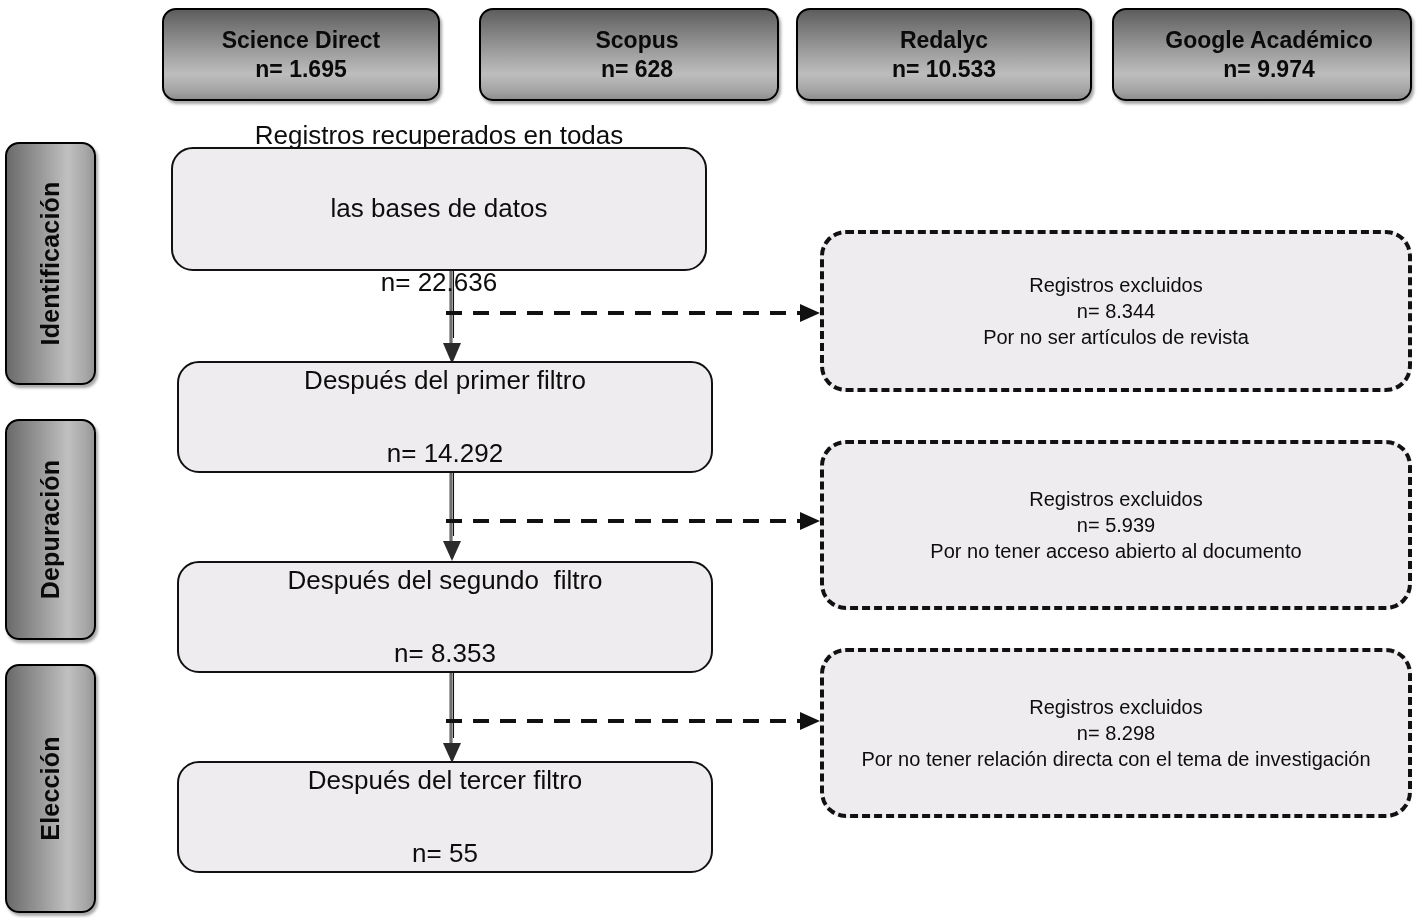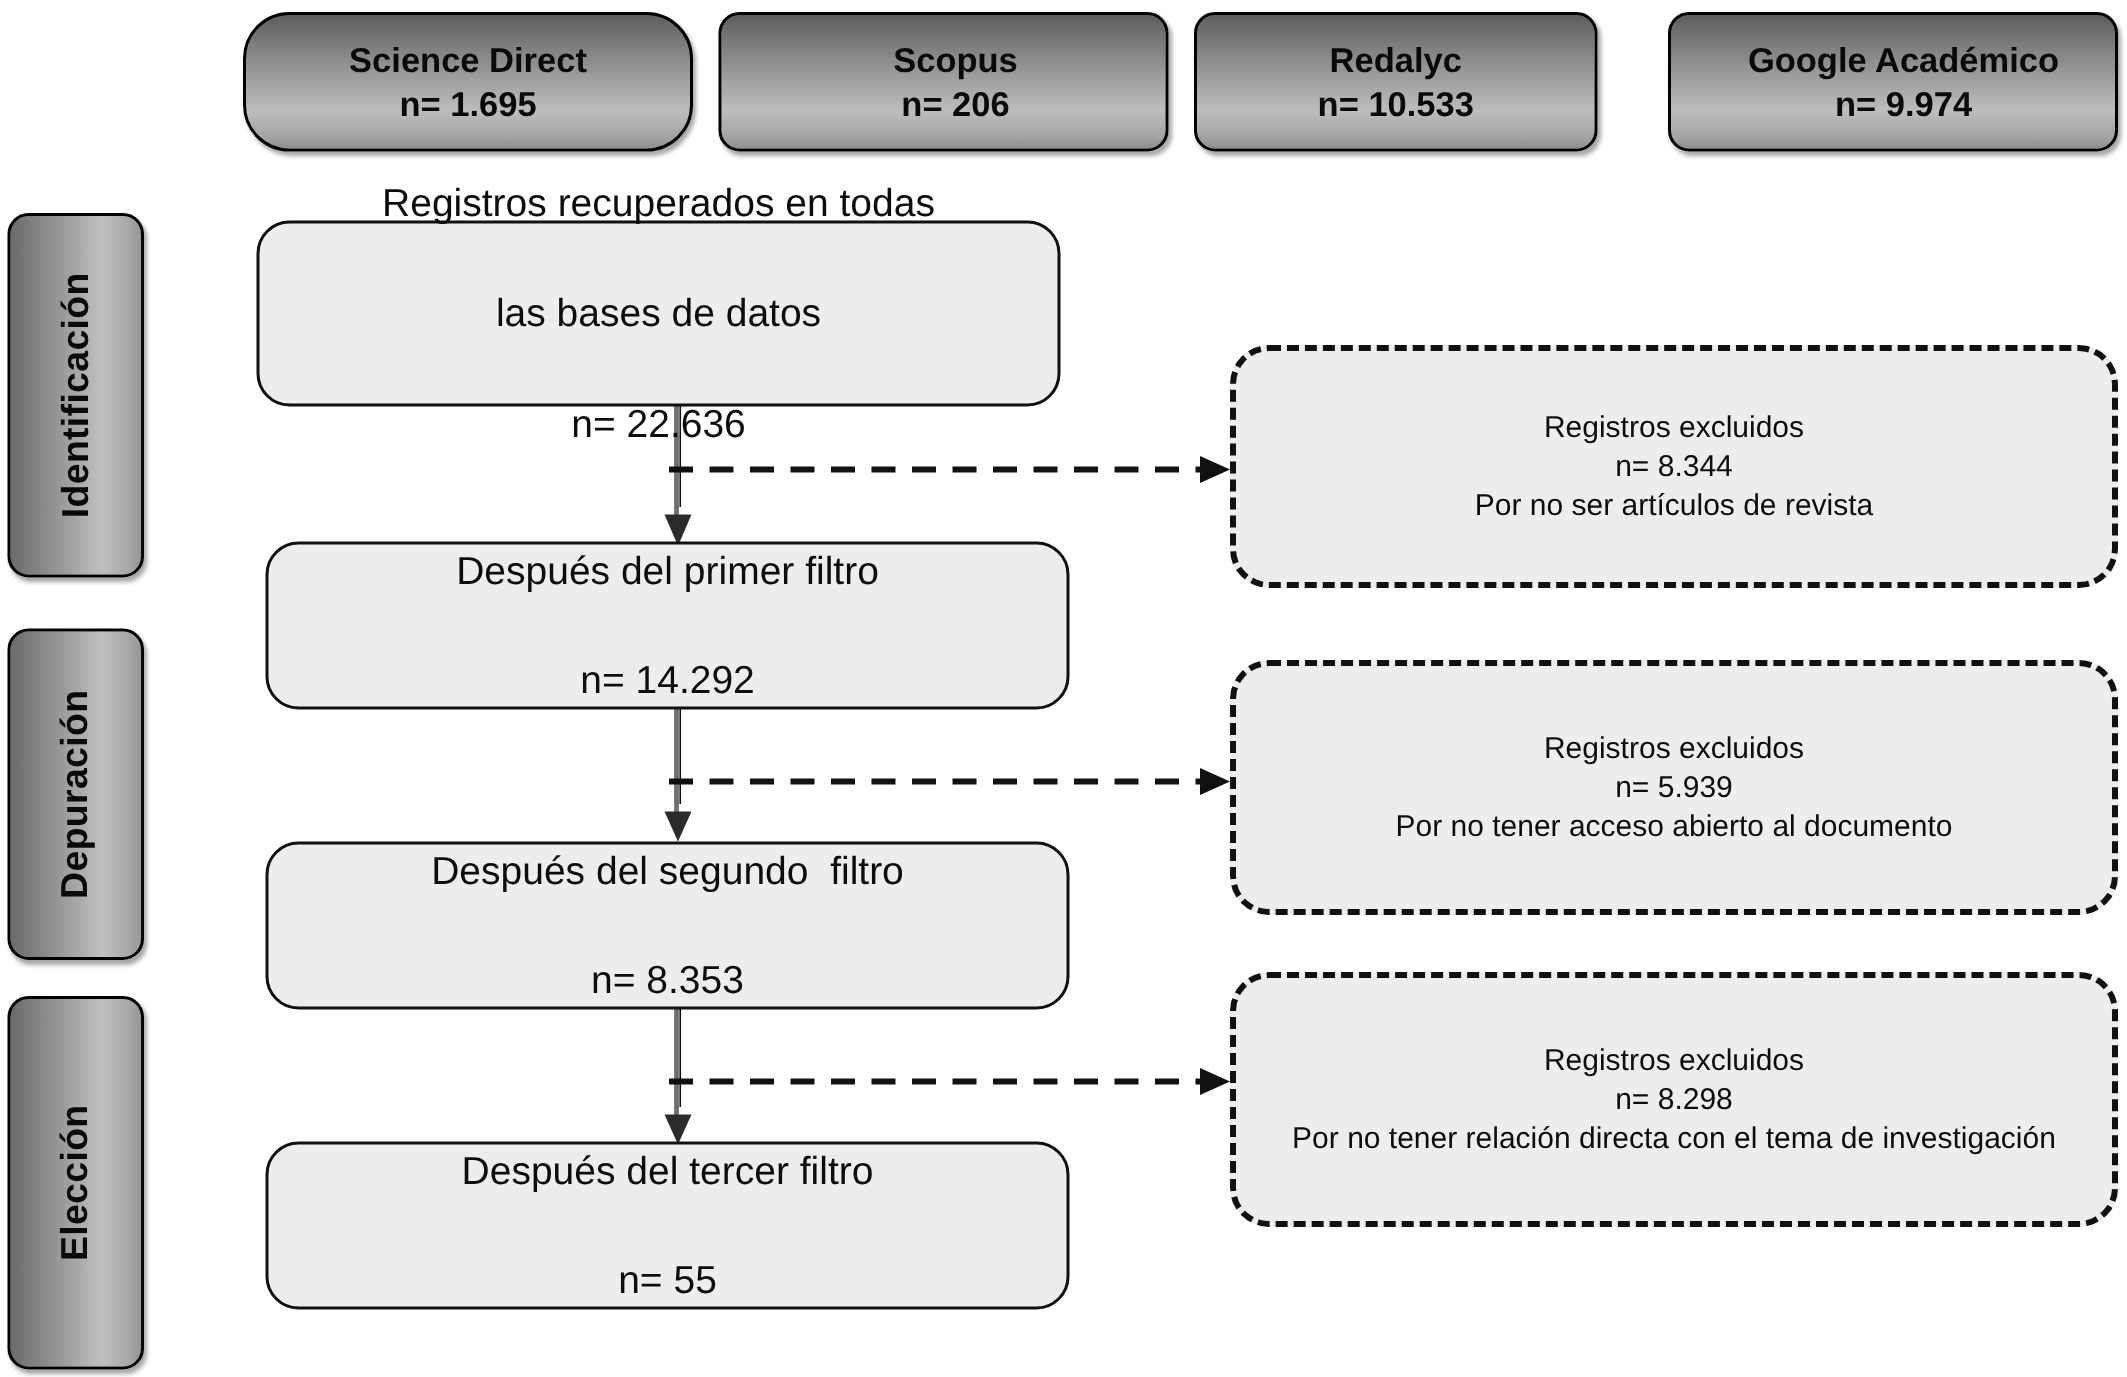"Science Direct" div.source-box { border-radius: 31px -> none; width: 300px -> 278px }
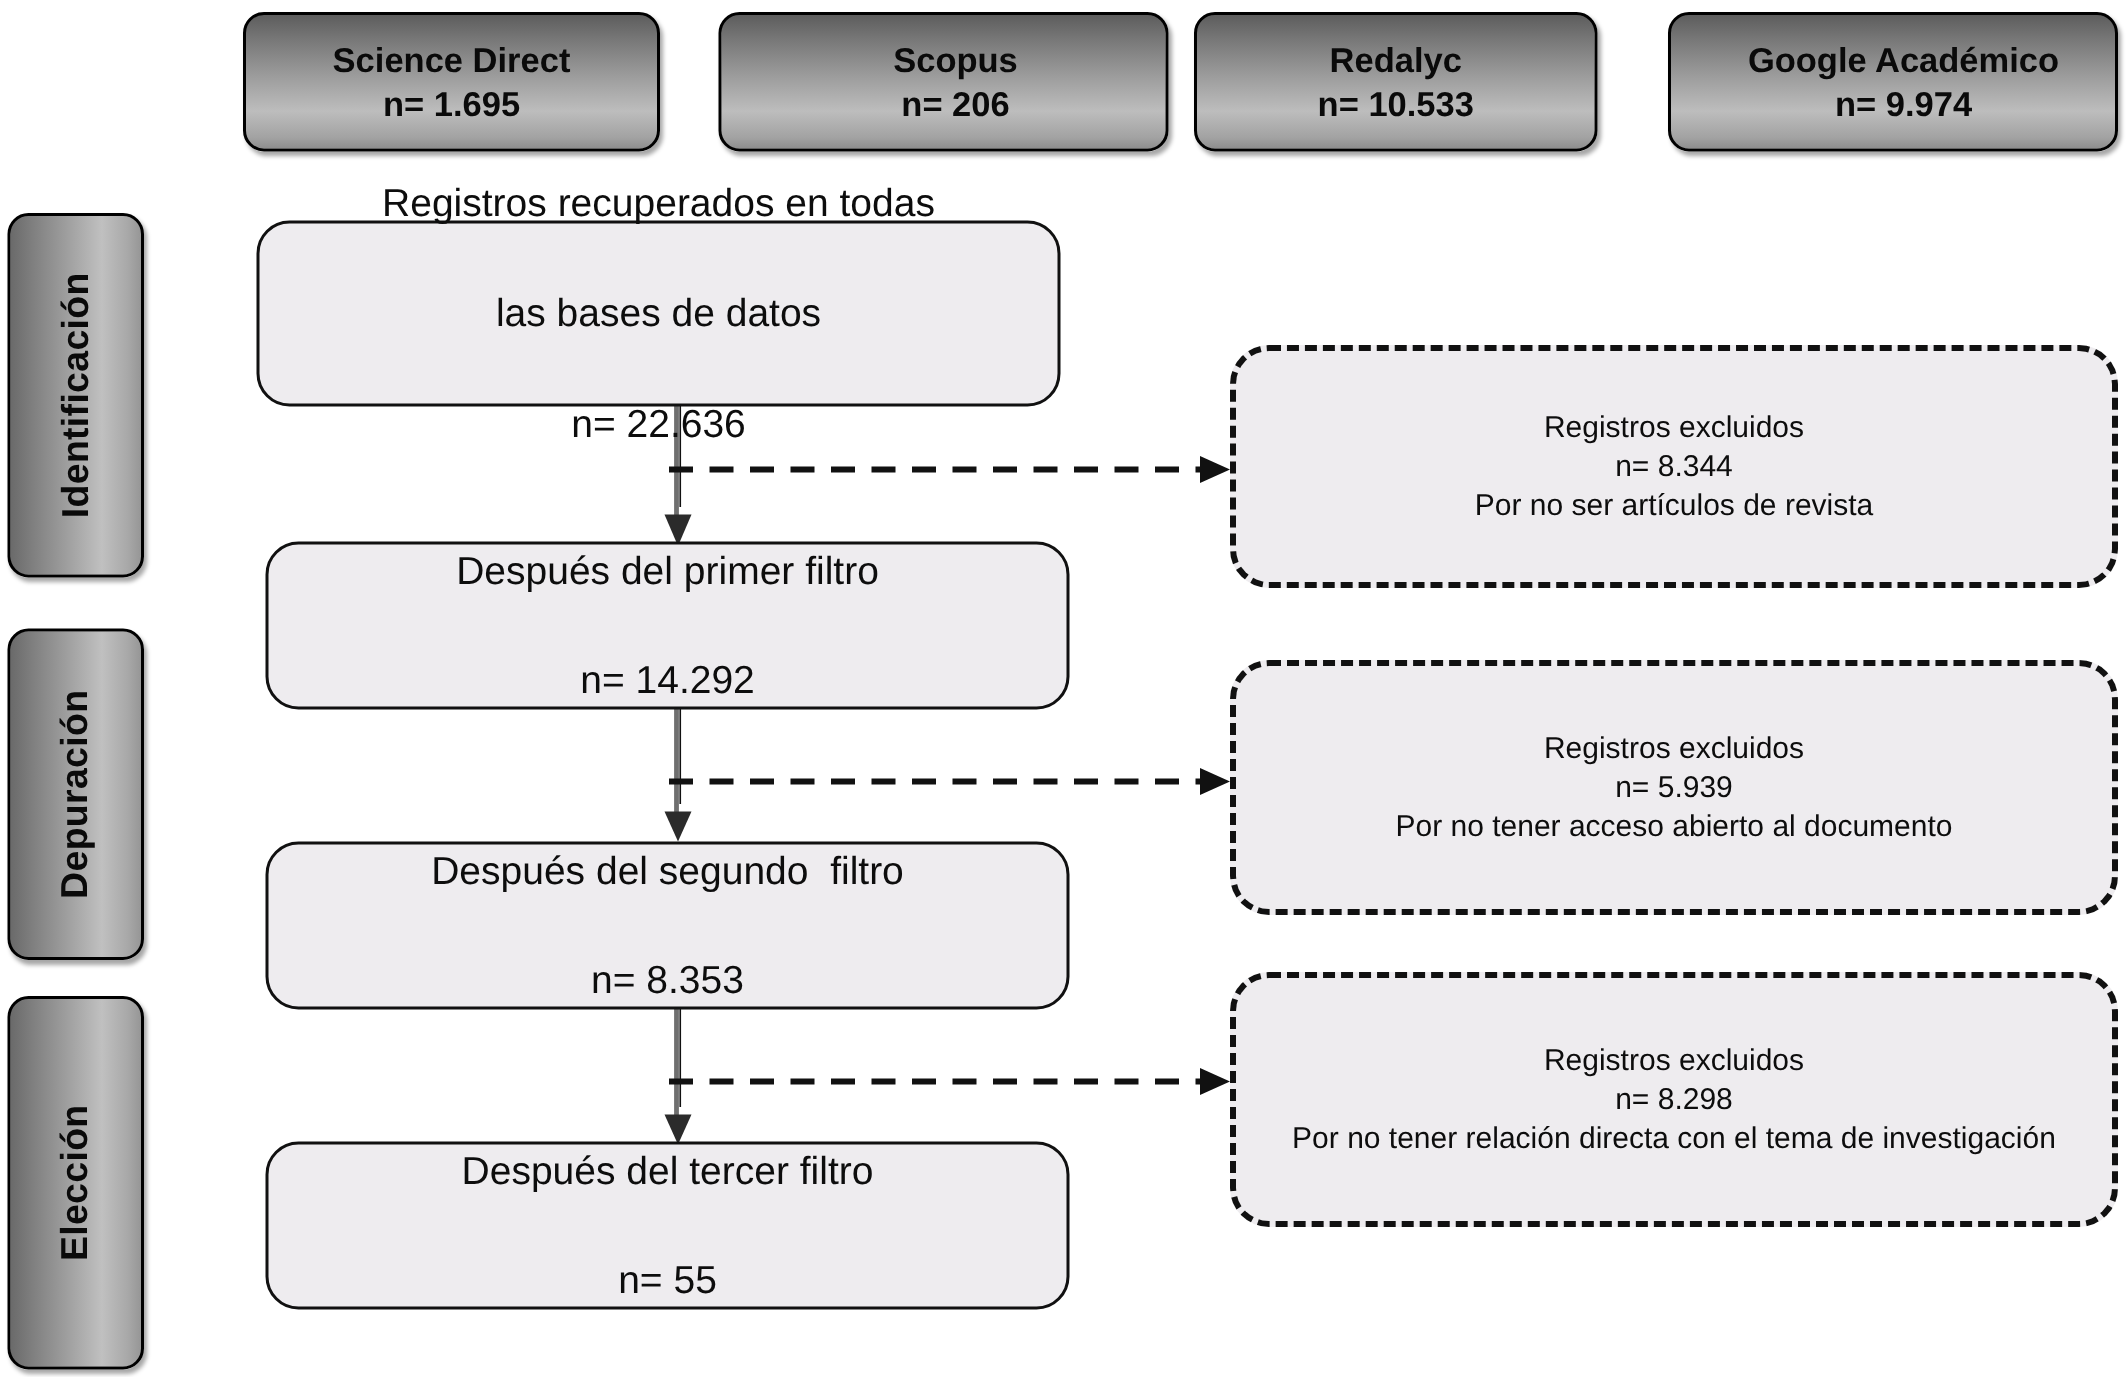"Redalyc" div.source-box { width: 269px -> 296px }
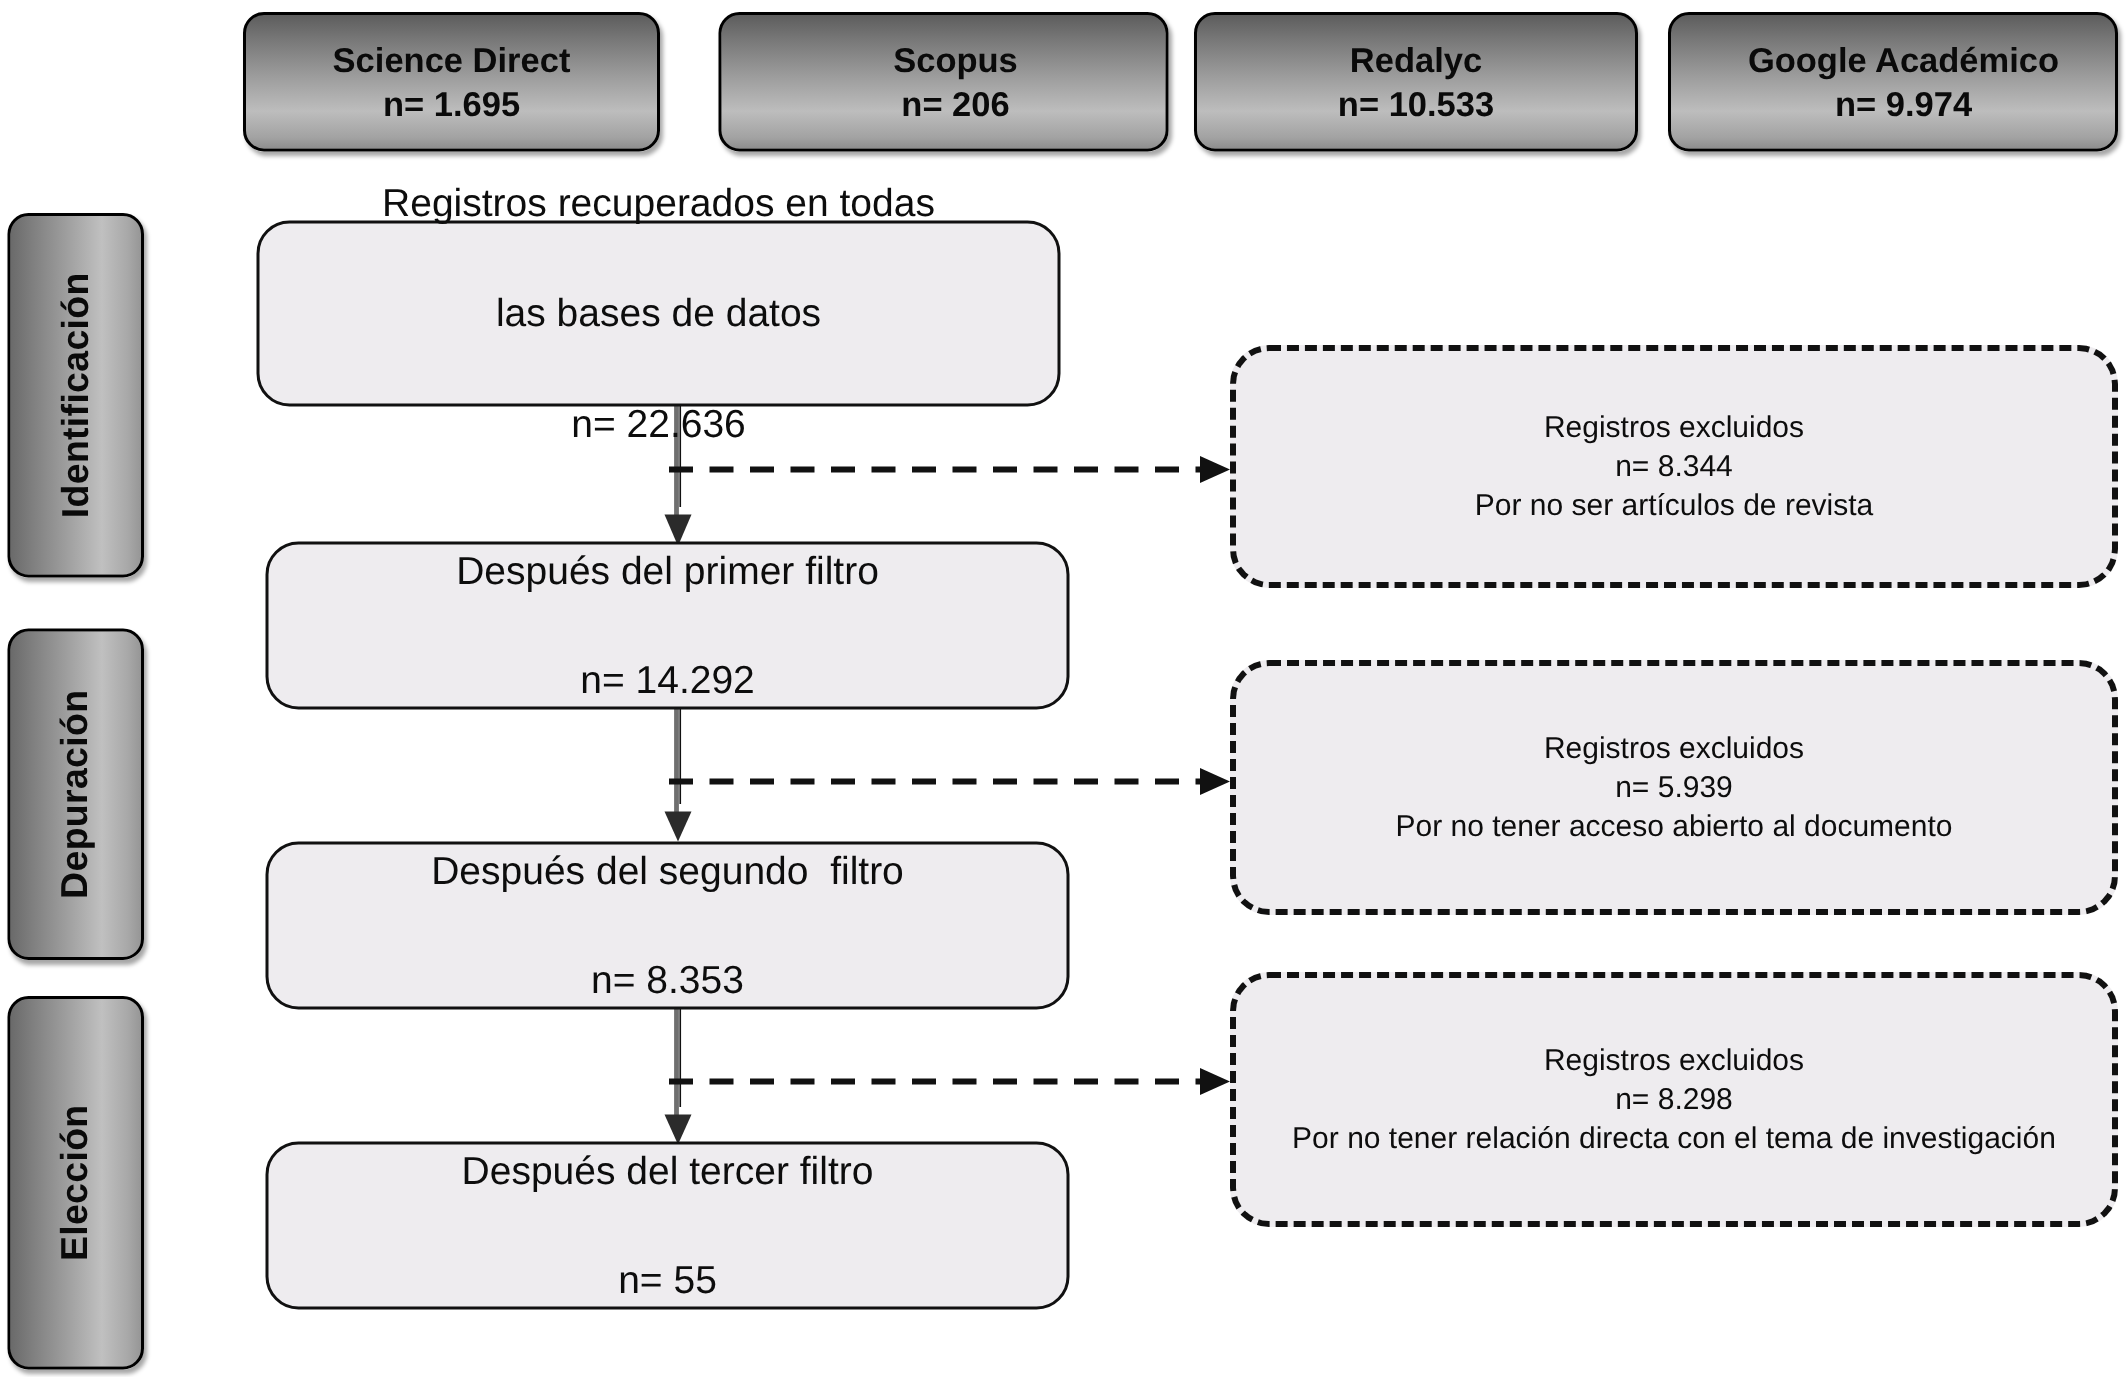"n= 206" span.src-n { text: 206 -> 628 }
